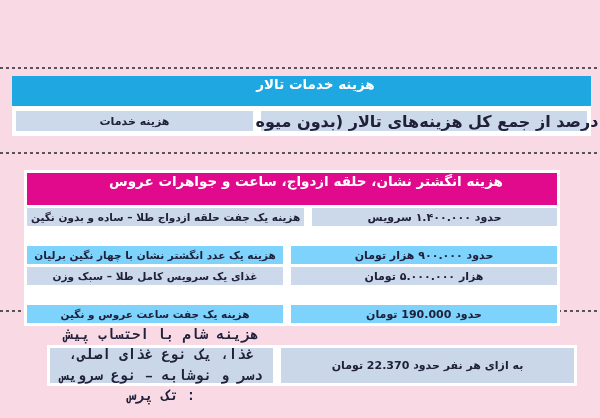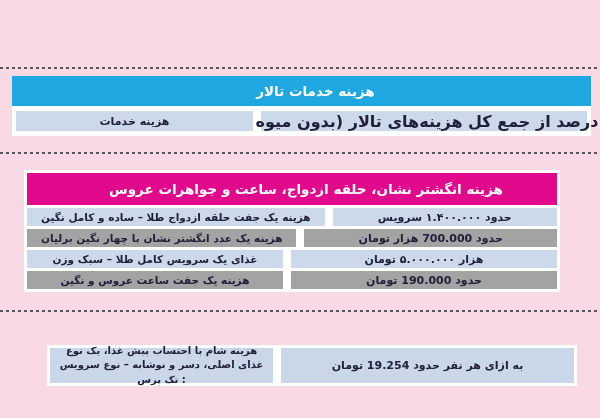"هزینه خدمات تالار" .hdr { align-items: center -> none }
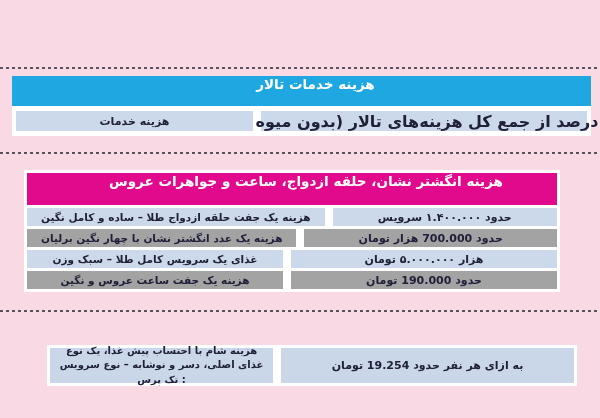"هزینه خدمات" .cell { padding: 0 14px -> 0 4px }
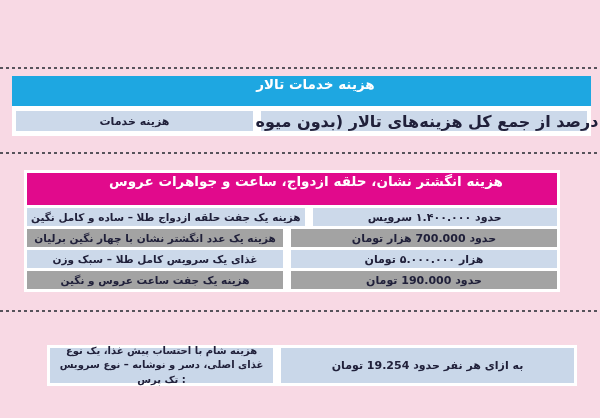"هزینه یک جفت حلقه ازدواج" div.cell { text: کامل -> بدون }
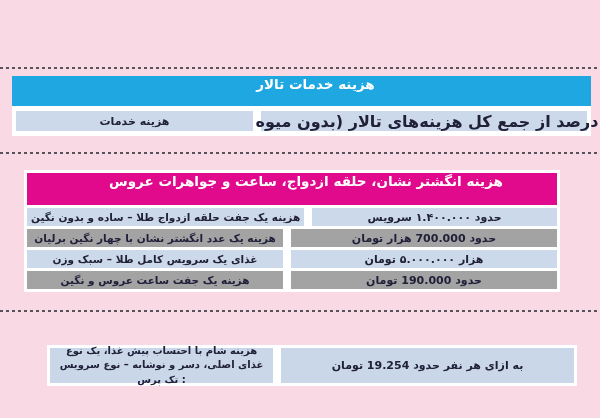"هزینه یک عدد انگشتر نشان" .c-beige { background: #a3a3a3 -> #7dd3fc; margin-top: none -> 17px }
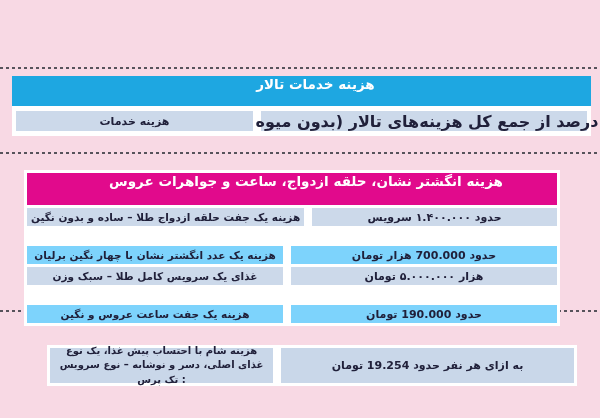"حدود 700.000 هزار تومان" div.cell { text: 700.000 -> ۹۰۰.۰۰۰ }
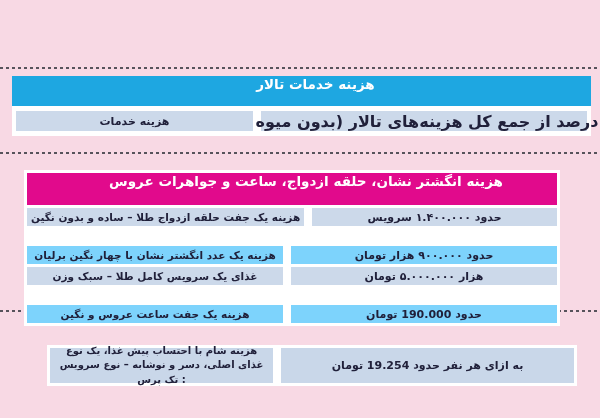"هزینه شام با احتساب پیش" .s3 .label { font-family: none -> Liberation Mono, monospace; font-size: 10px -> 14px }
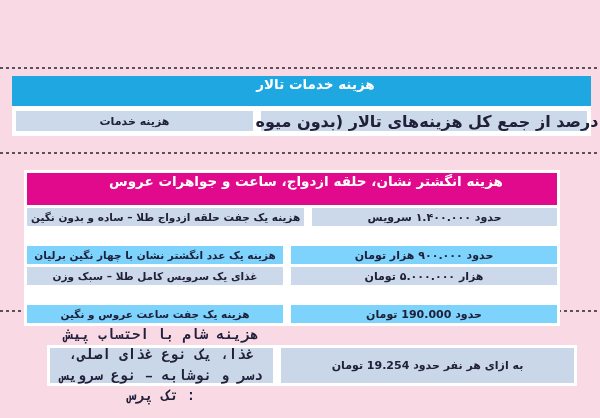"به ازای هر نفر حدود" div.cell { text: 19.254 -> 22.370 }
